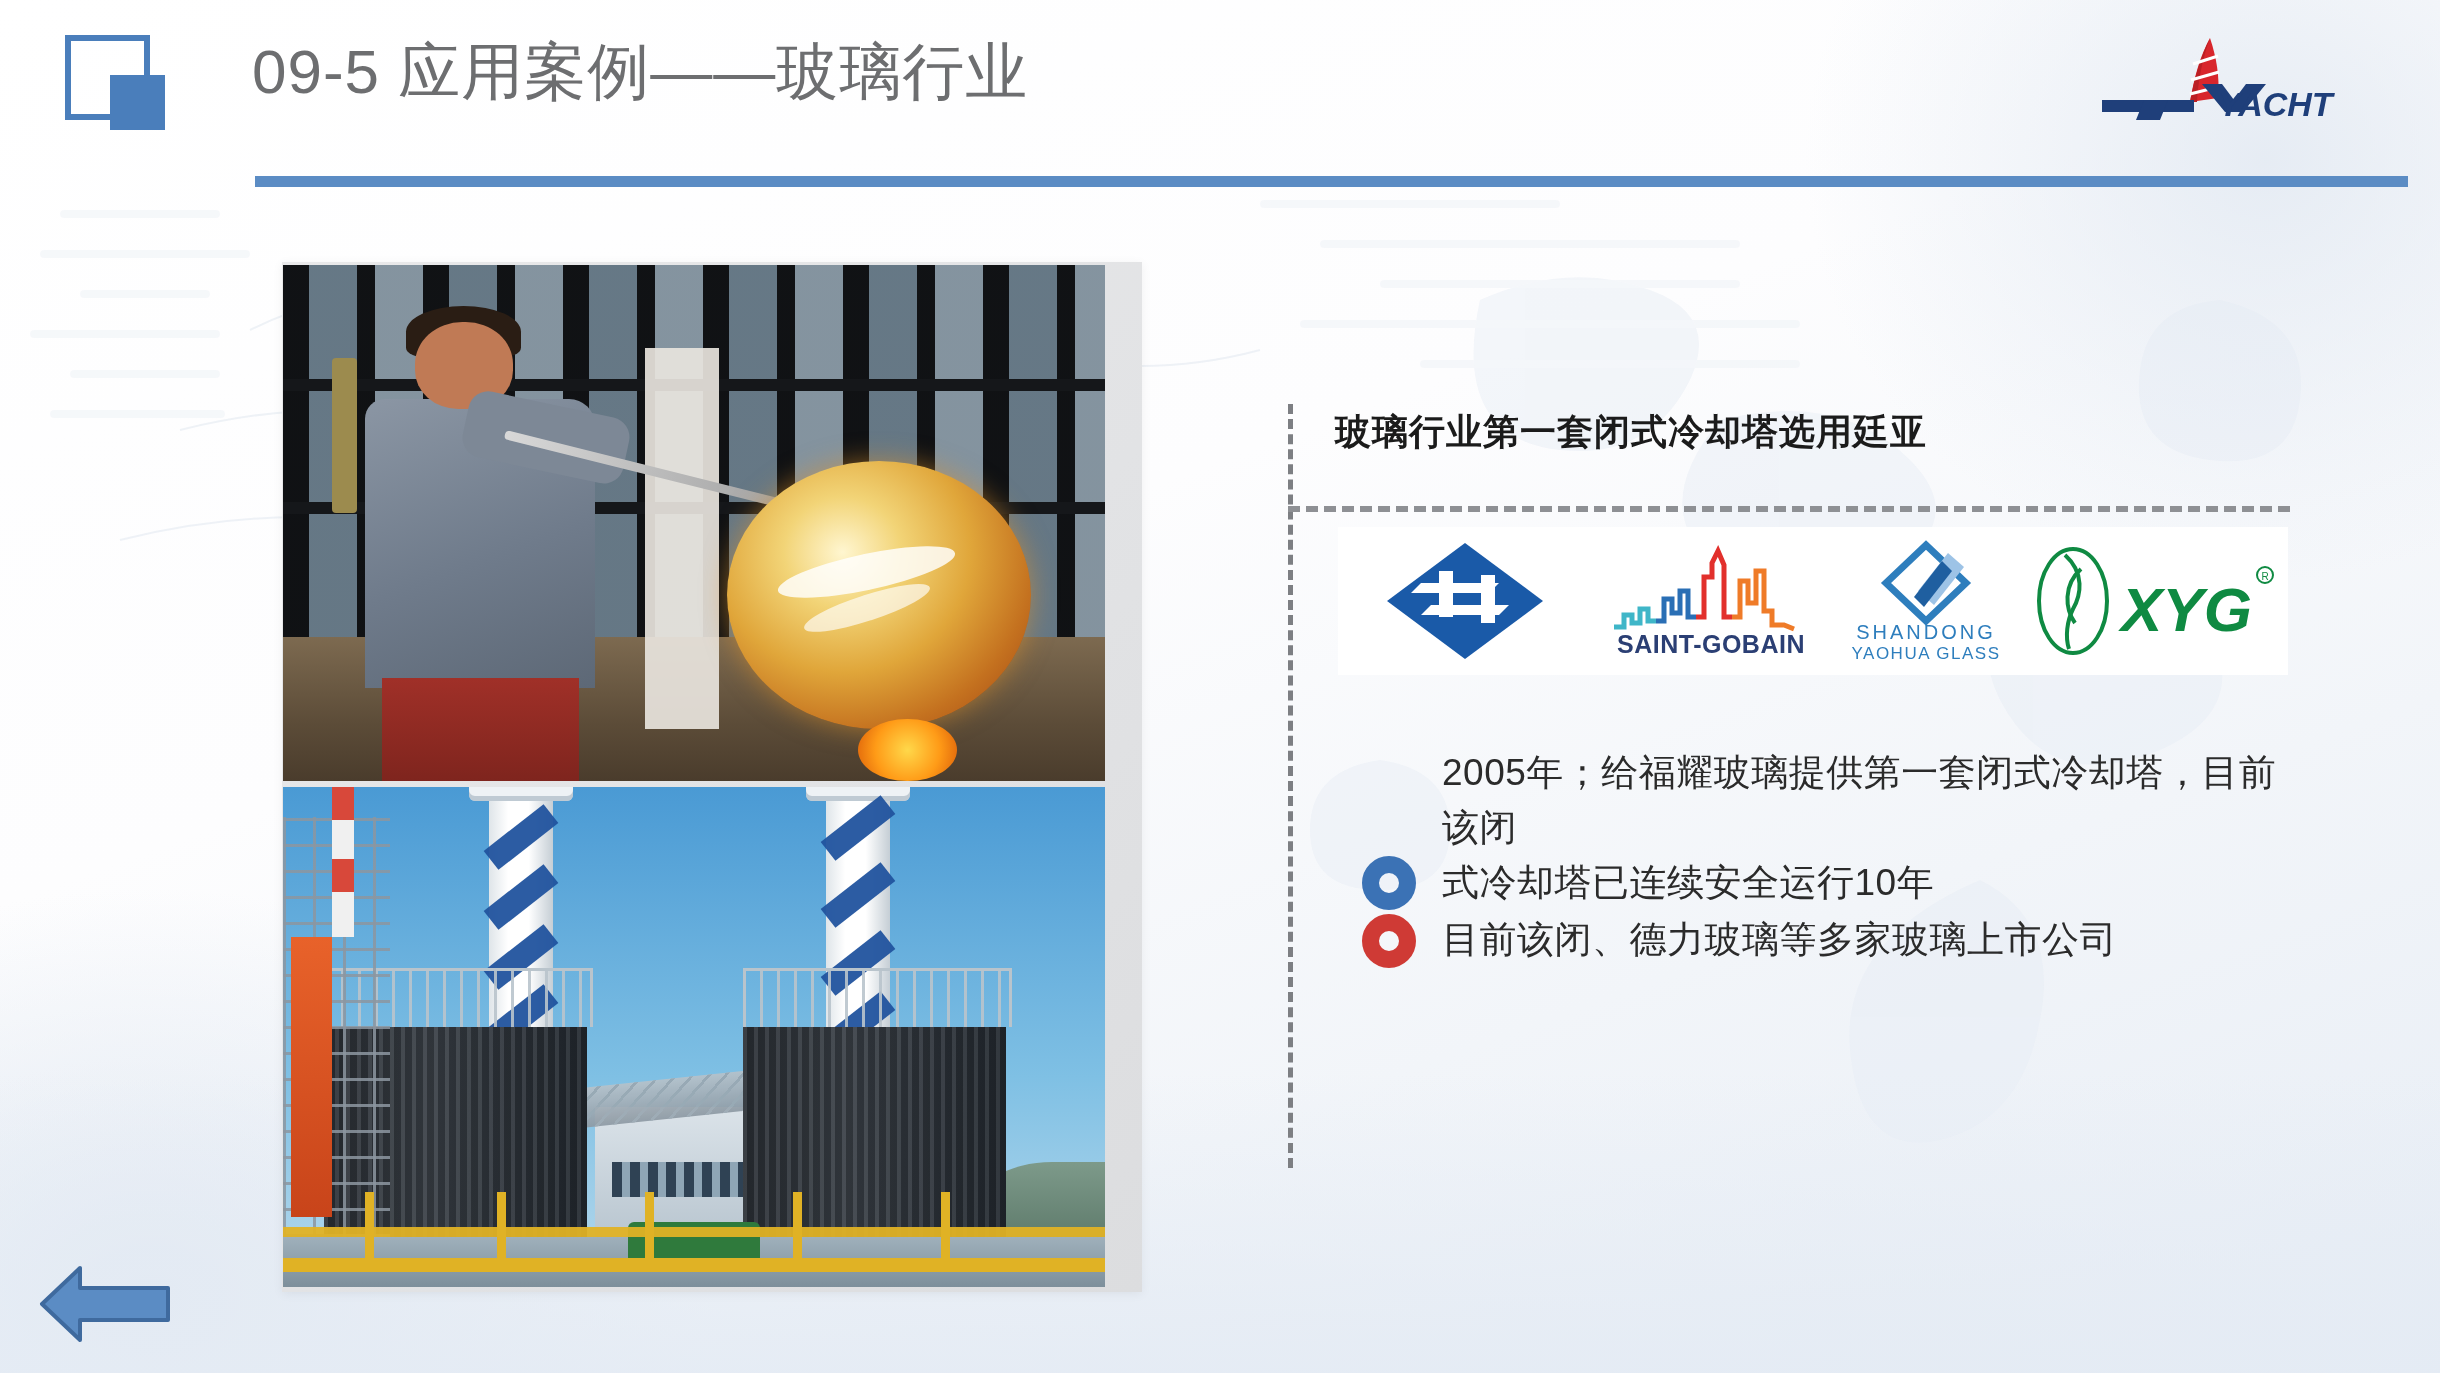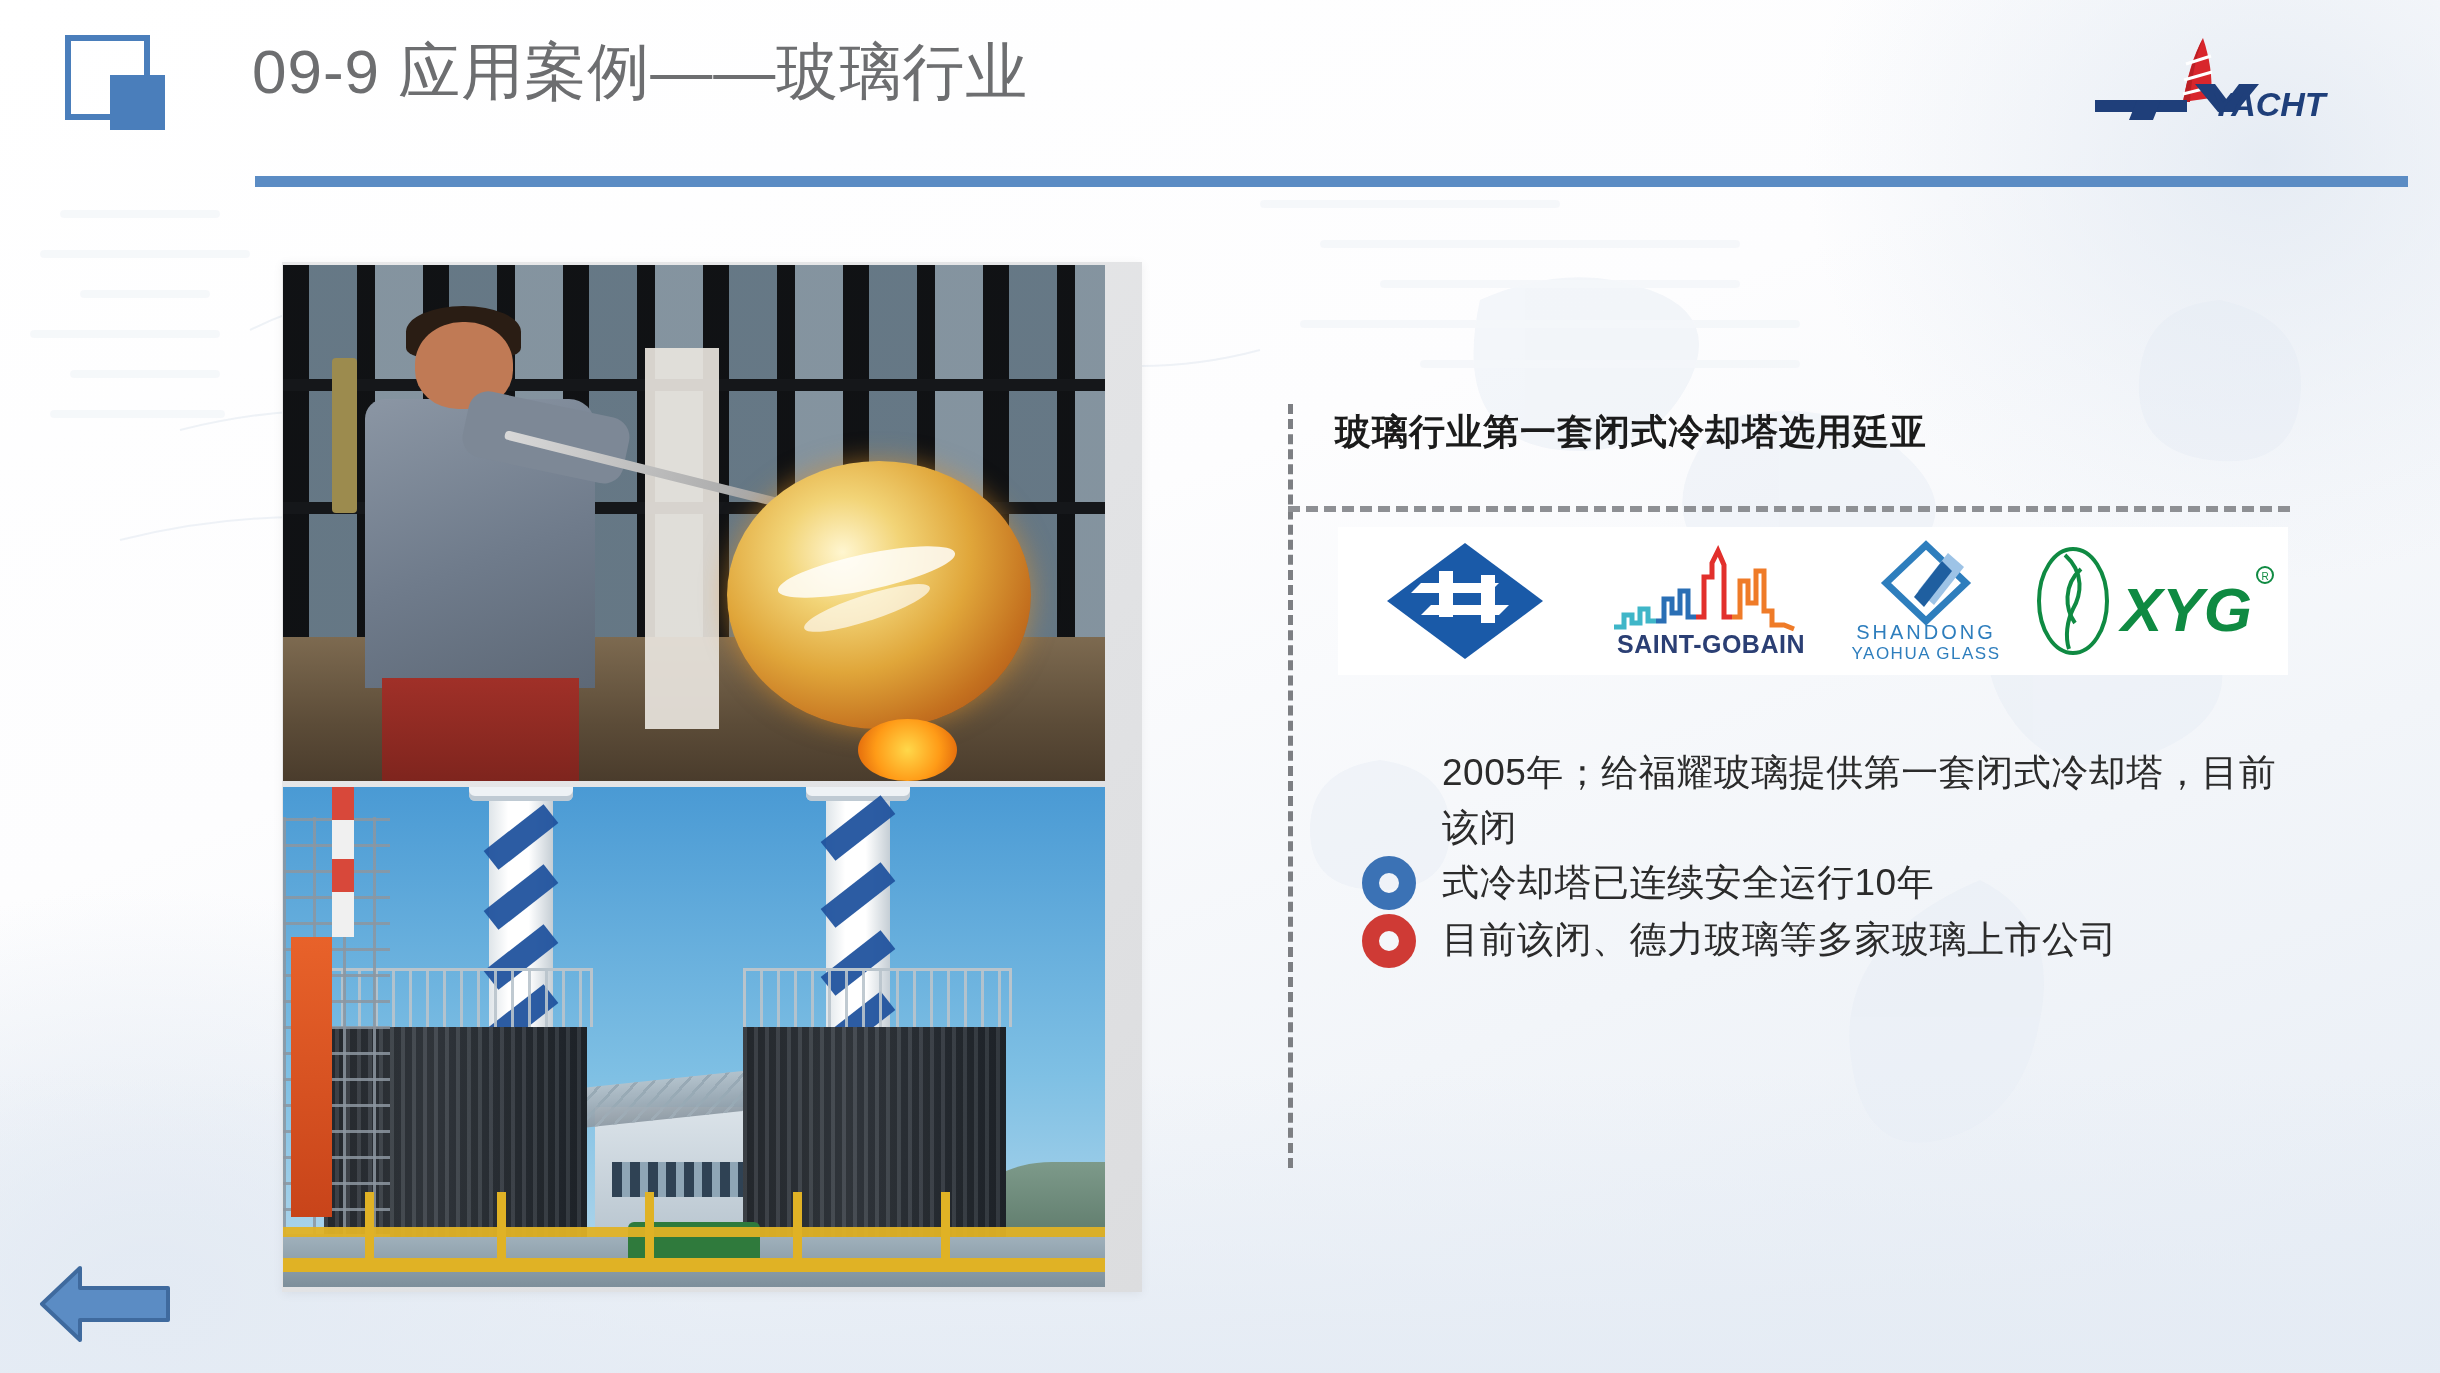"09-9 应用案例——玻璃行业" div.page-title { text: 09-9 -> 09-5 }
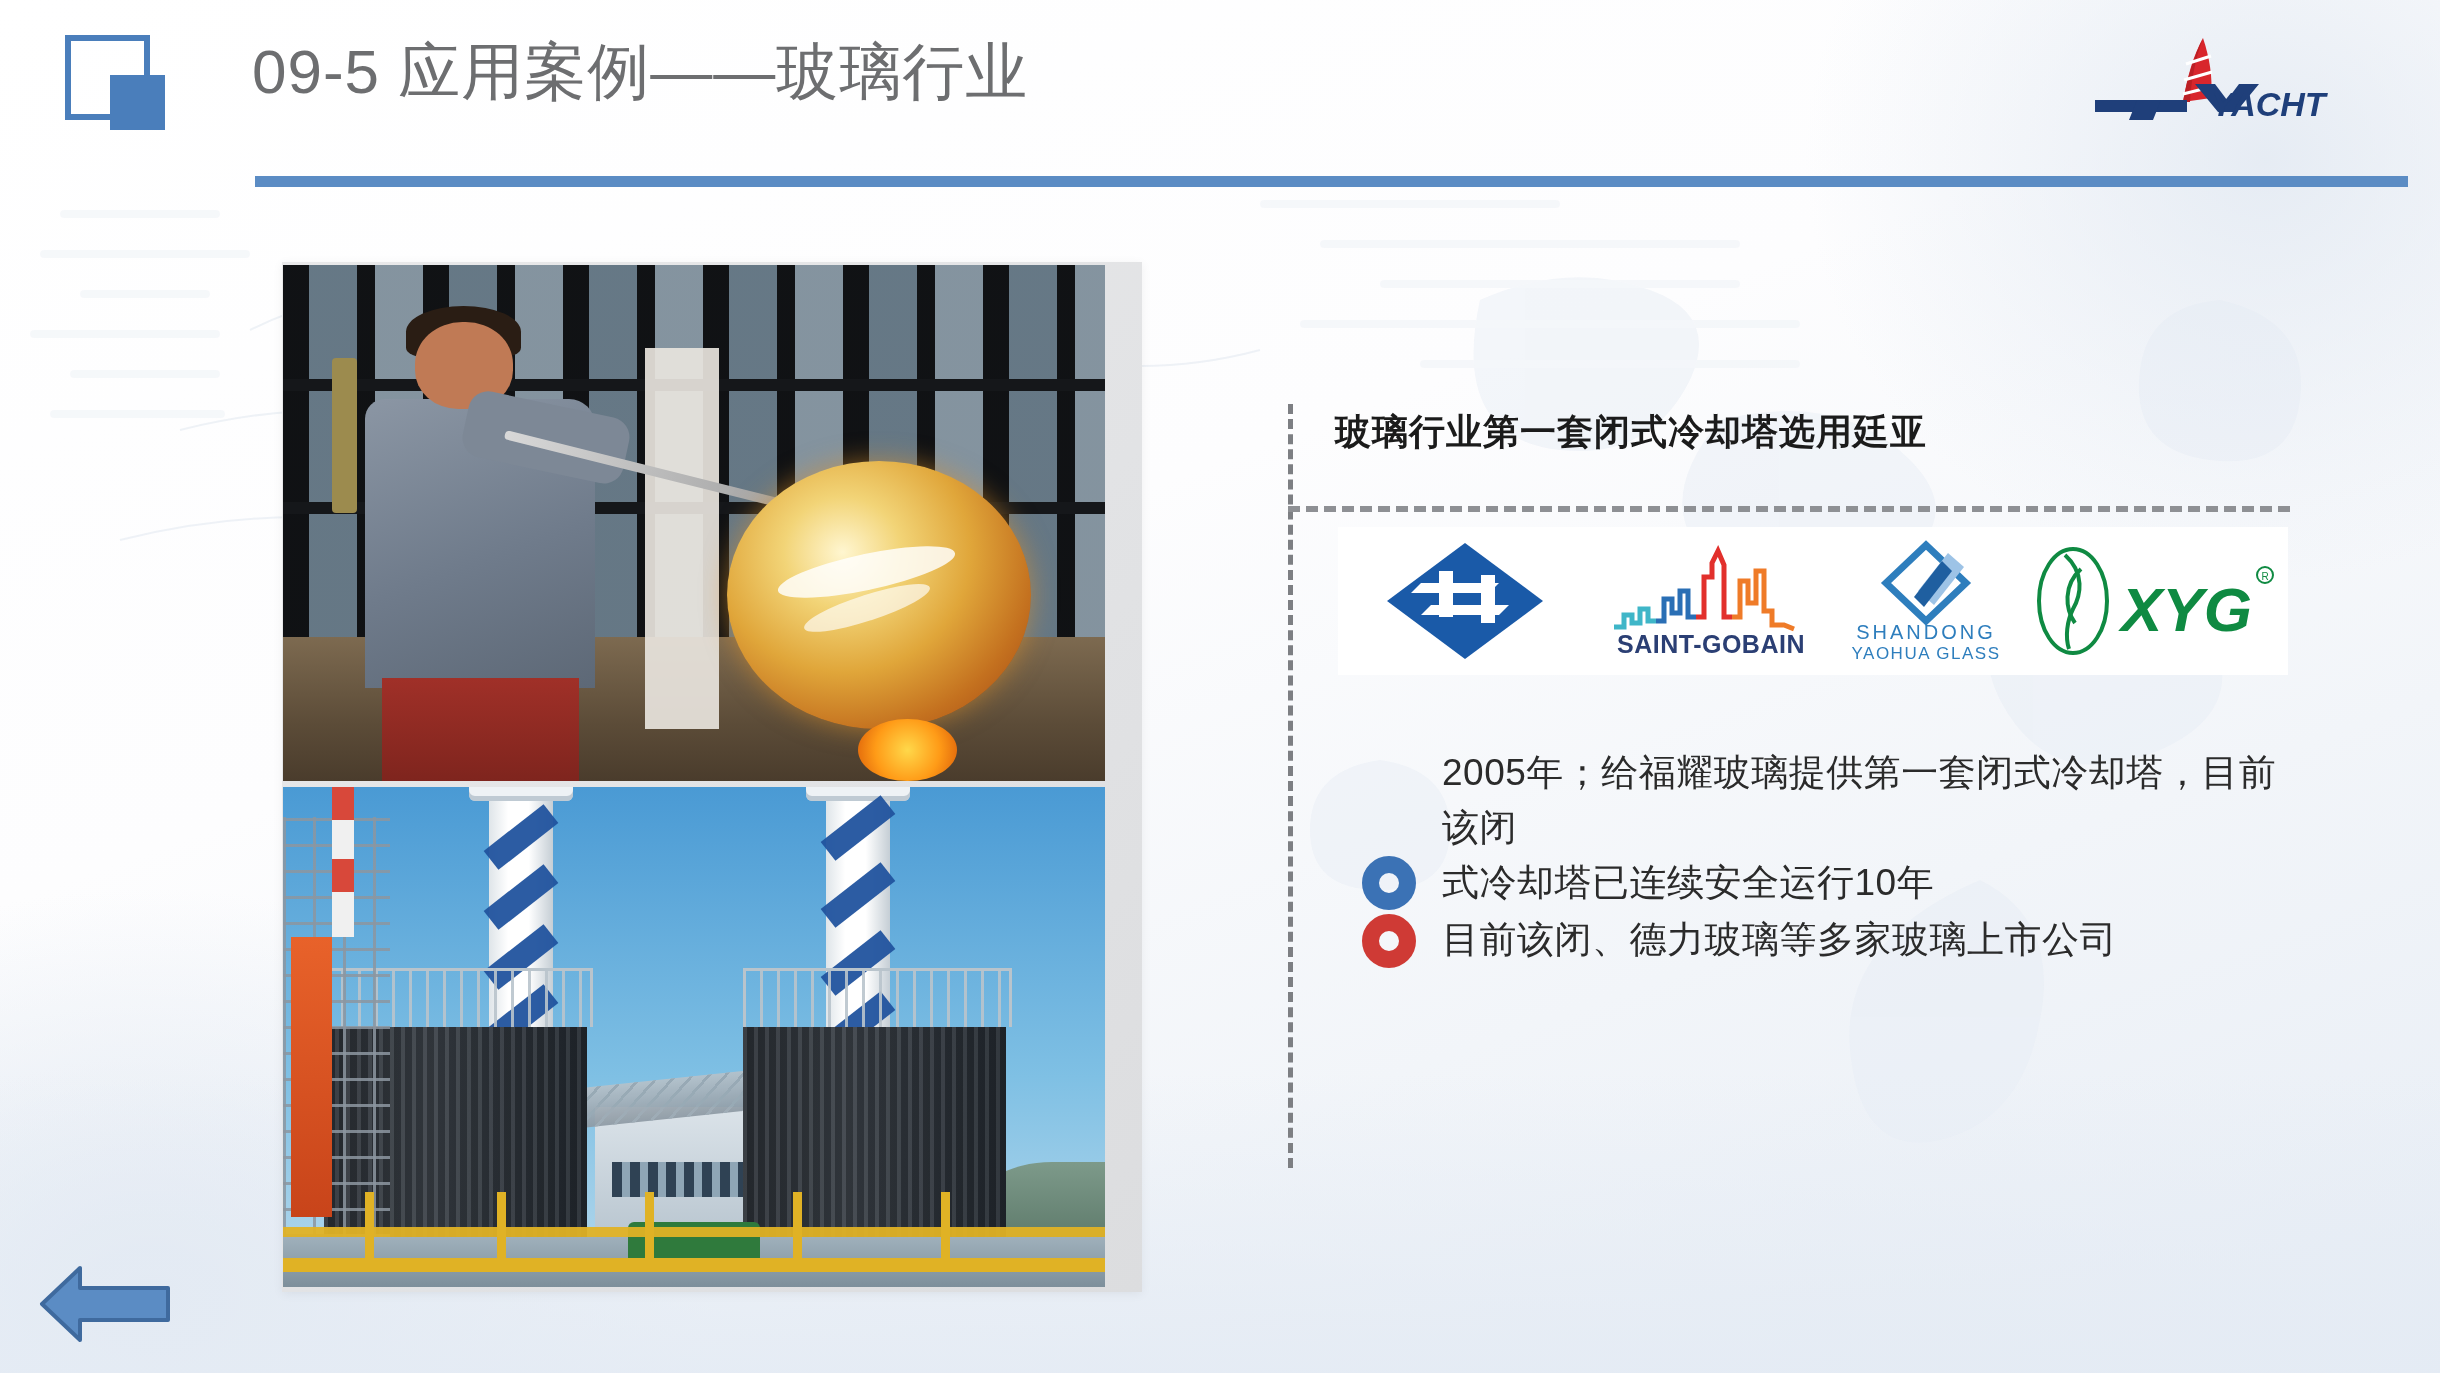"YACHT" .brand { right: 49px -> 42px }
